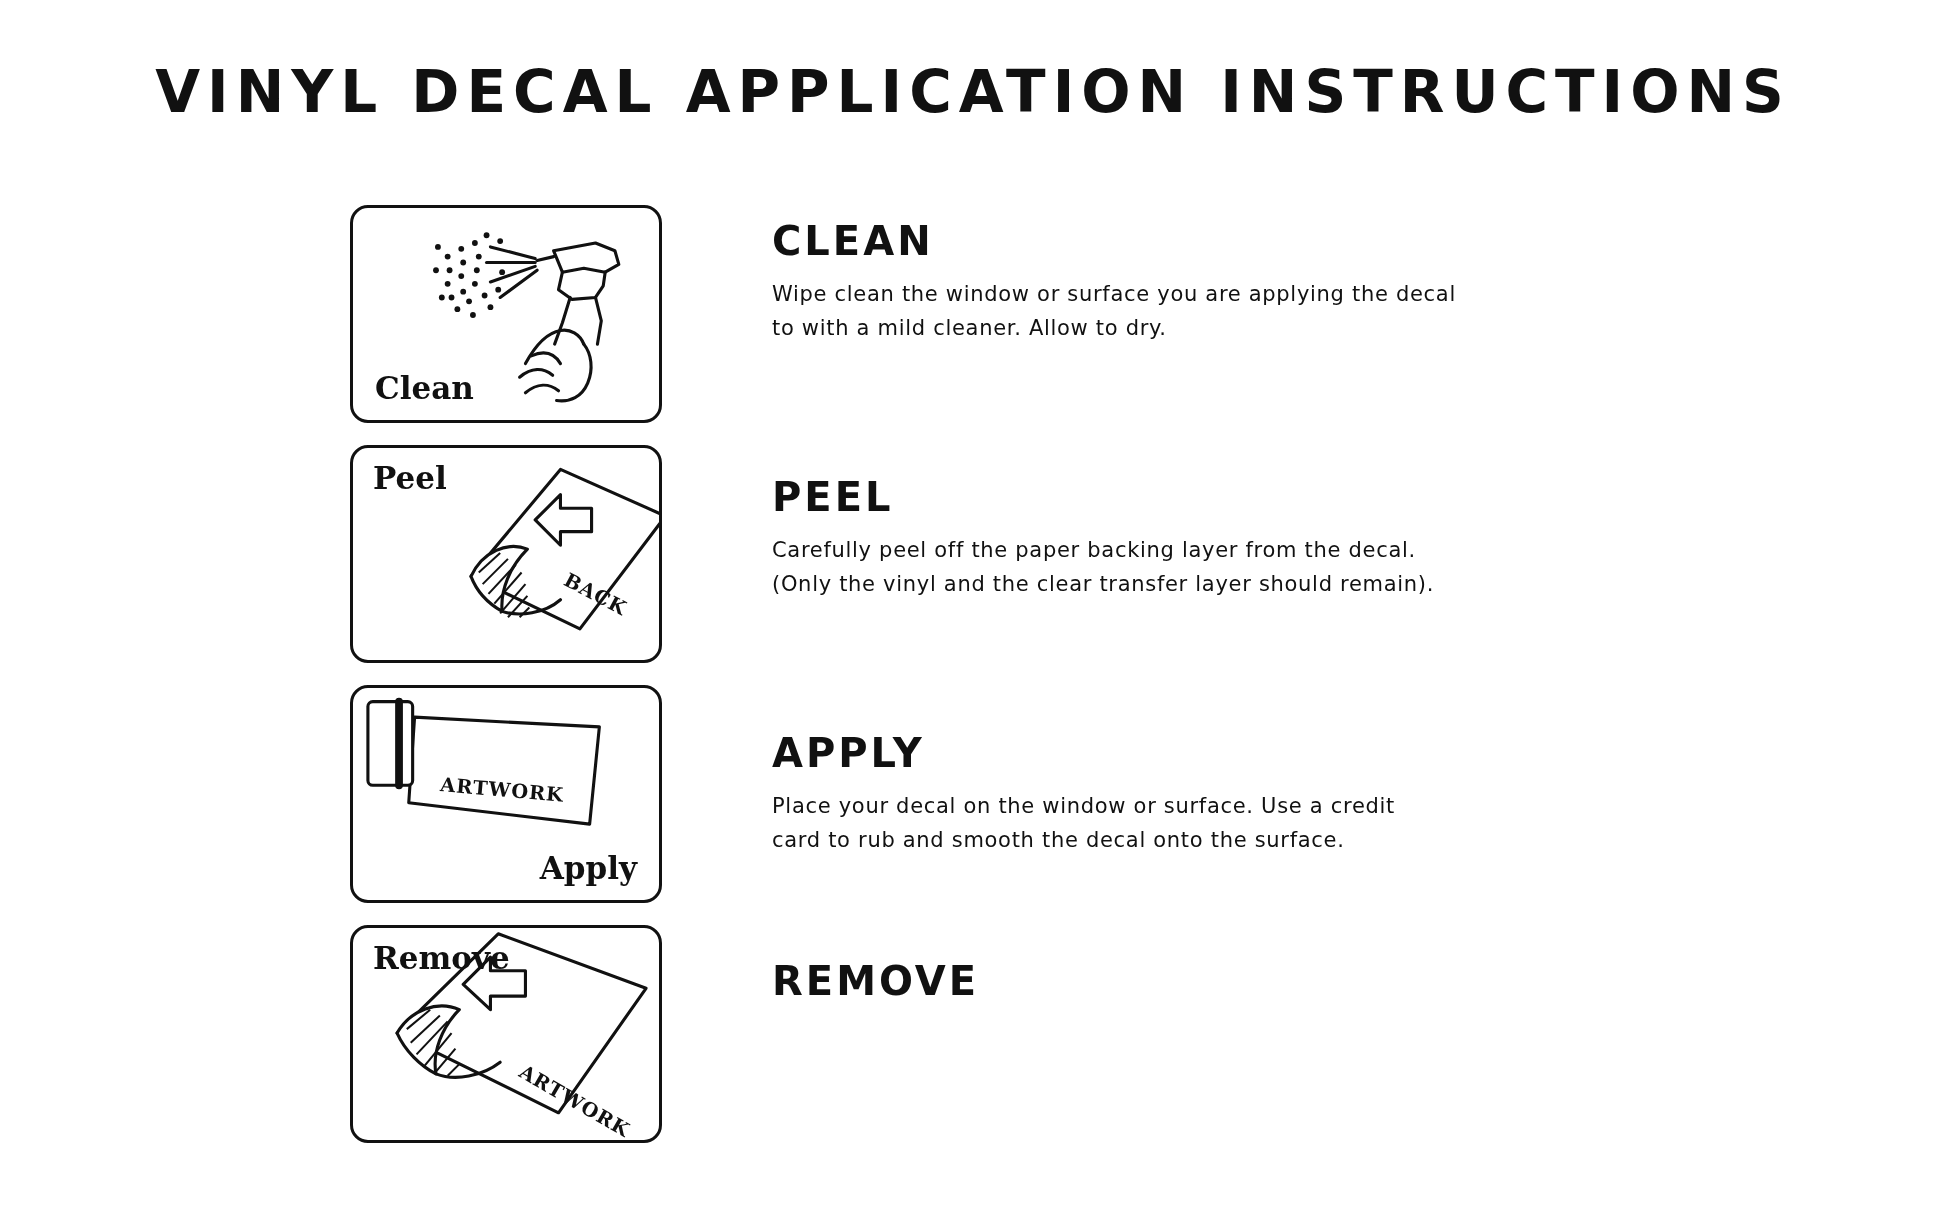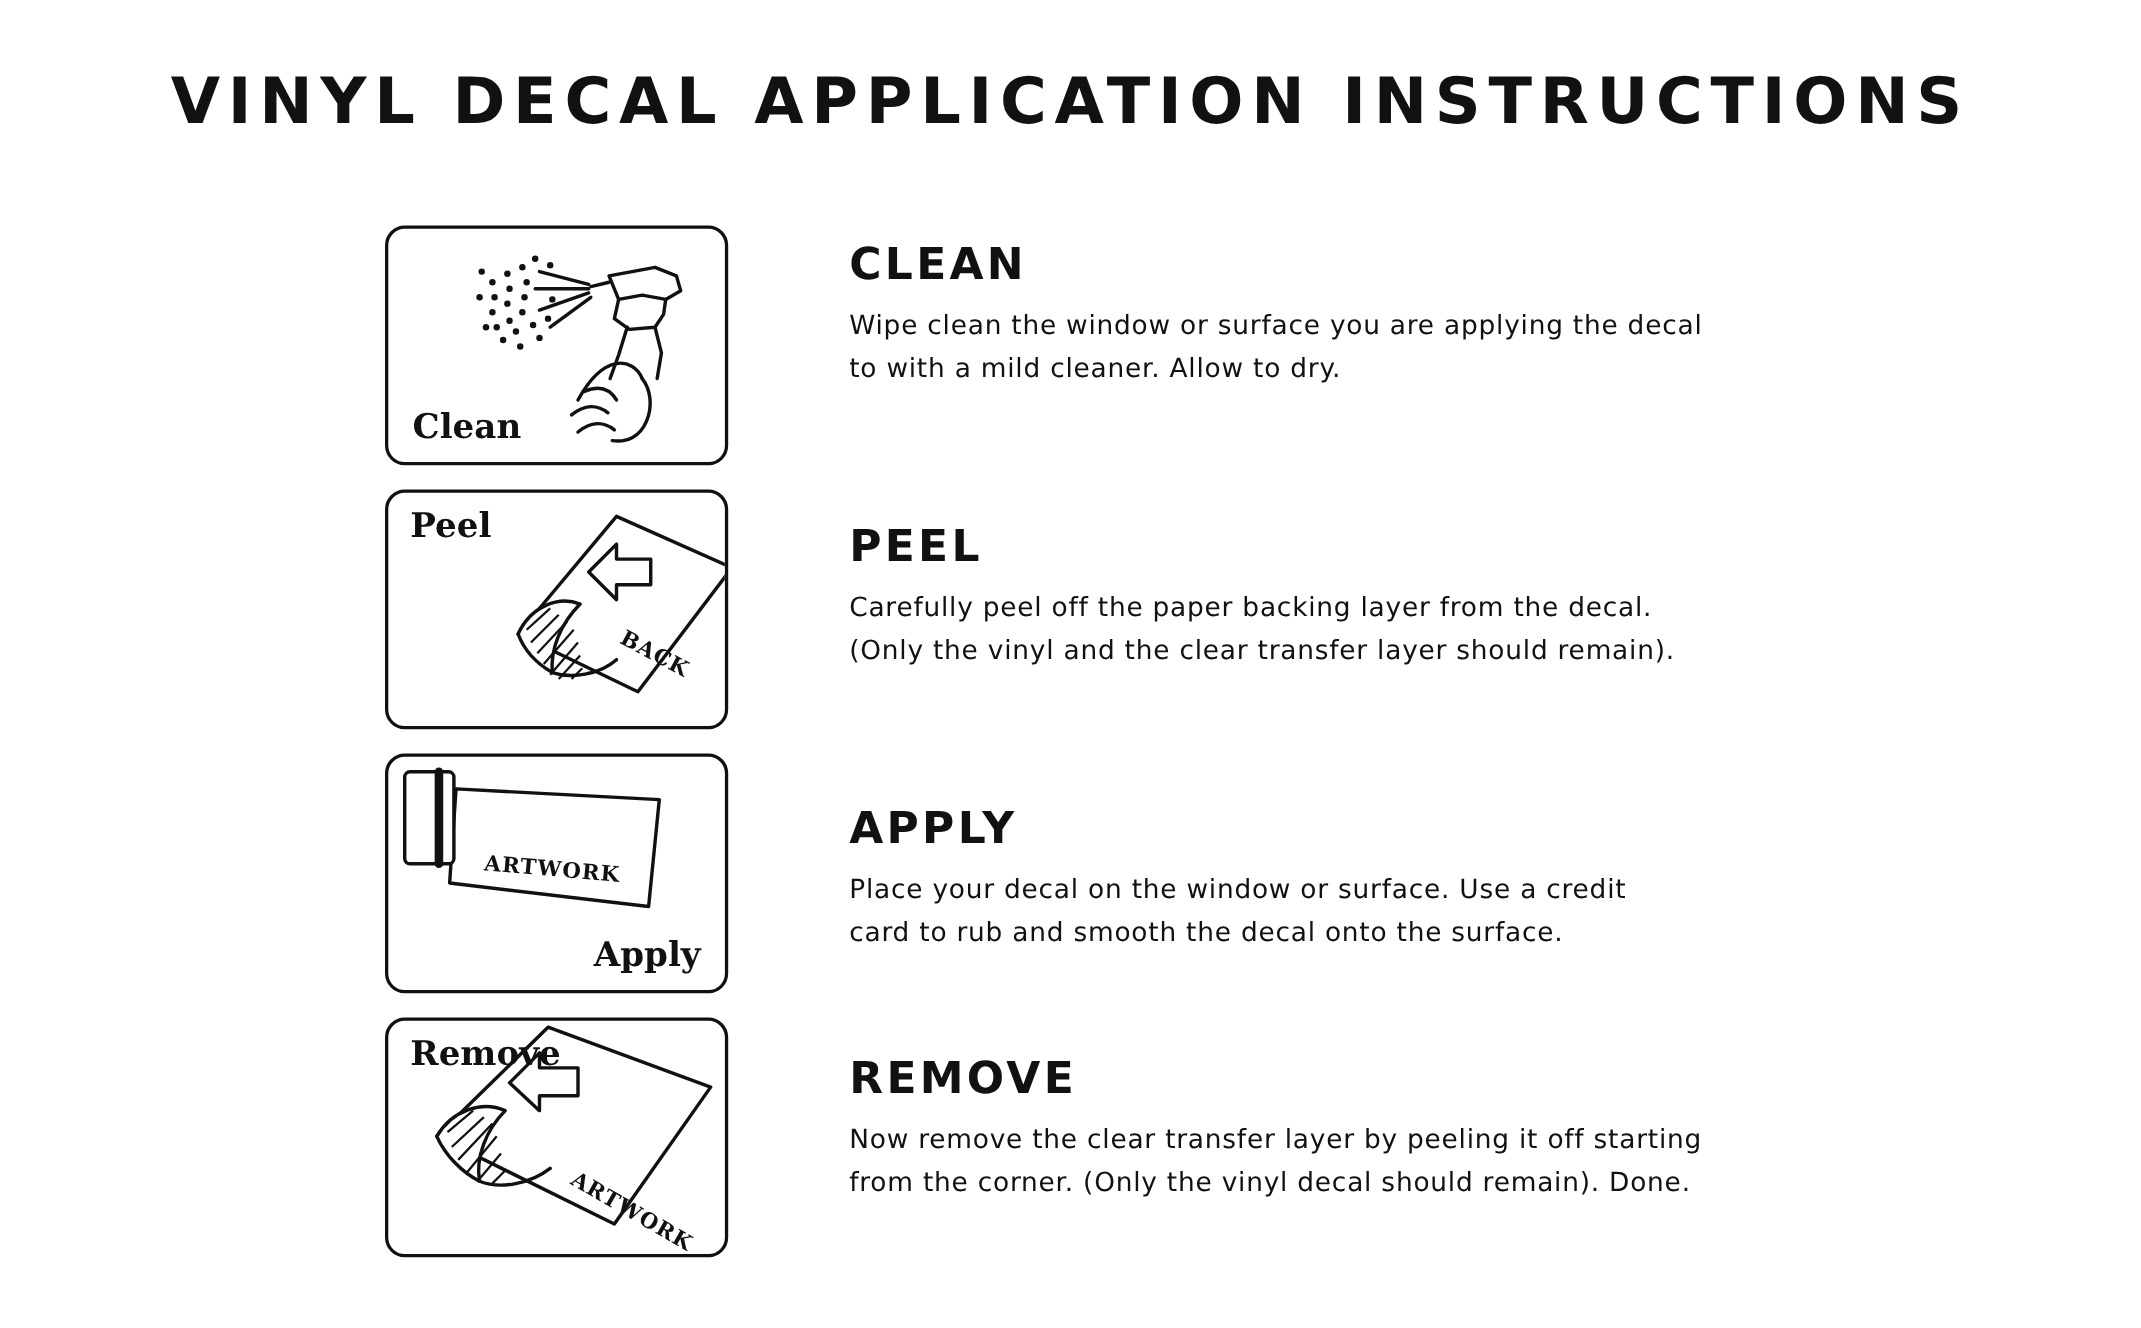"Wipe clean the window or" .step-body { font-size: 24px -> 21px }
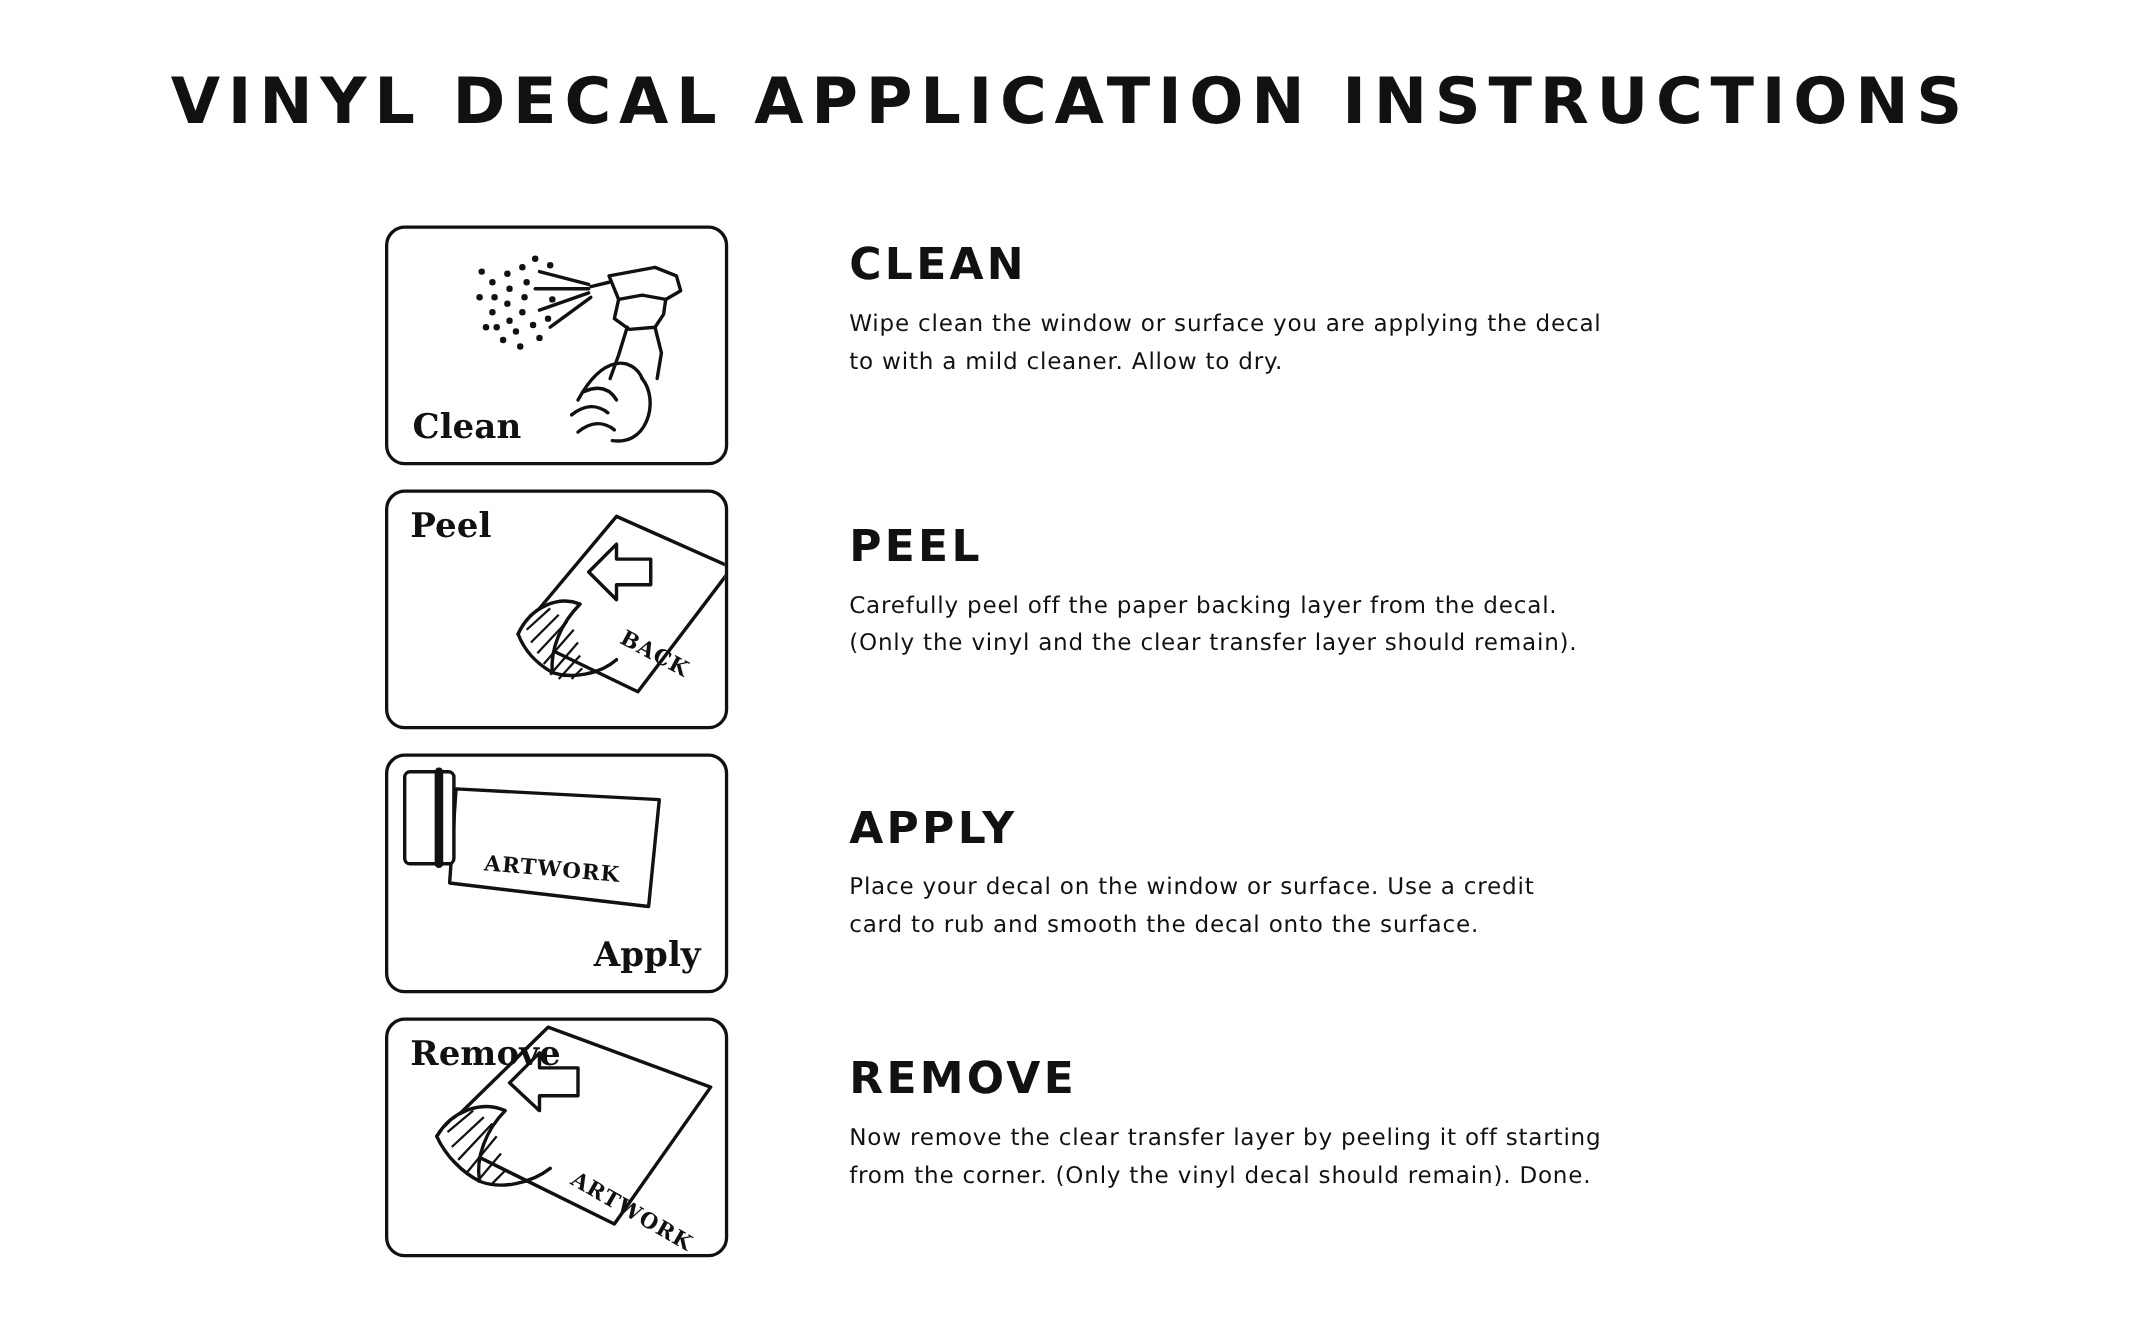"Now remove the clear transfer" p.step-body { html: <p>Now remove the clear transfer layer by peeling it off starting from the corner. (Only the vinyl decal should remain). Done.</p> -> none }
